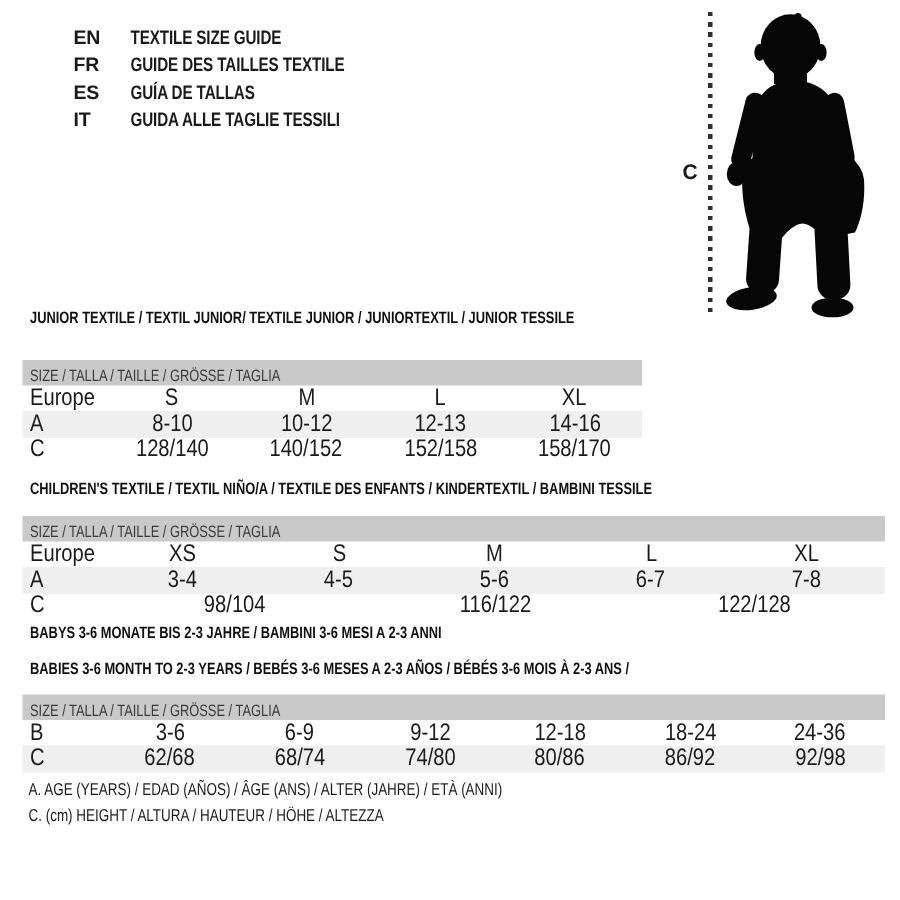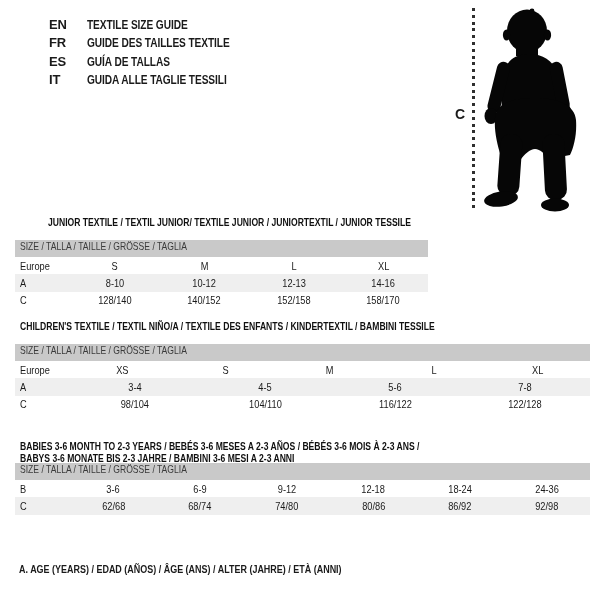"JUNIOR TEXTILE / TEXTIL JUNIOR/" .st1 { margin-left: 28px -> none; top: 216px -> 206px }
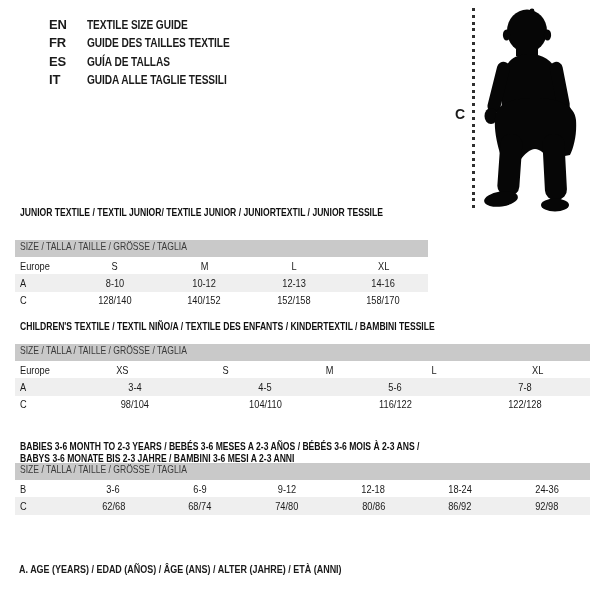"SIZE / TALLA / TAILLE" .size-bar { align-items: flex-start -> flex-end }
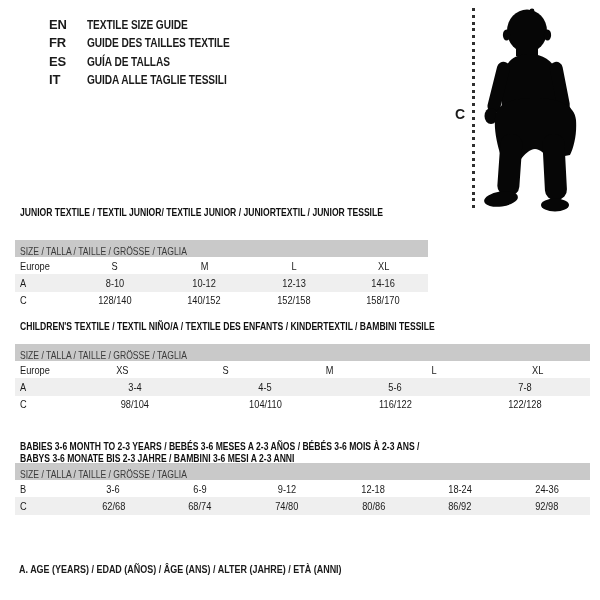"Europe" .trow { font-size: 11px -> 16px }
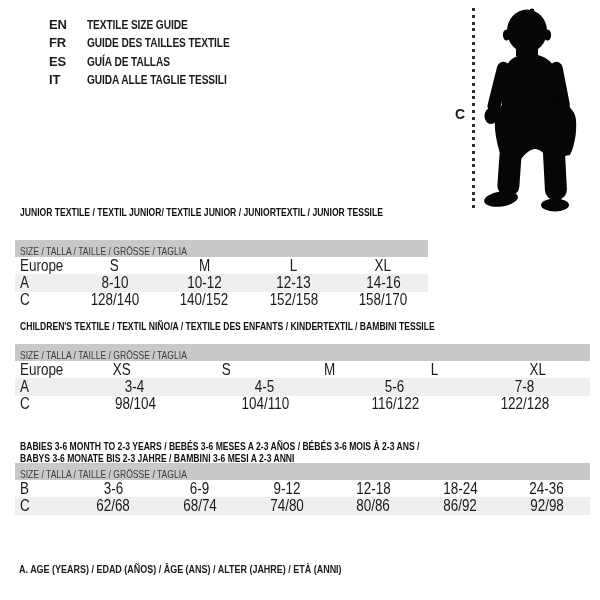"6-7" div.tcell { html: none -> <div><span>6-7</span></div> }
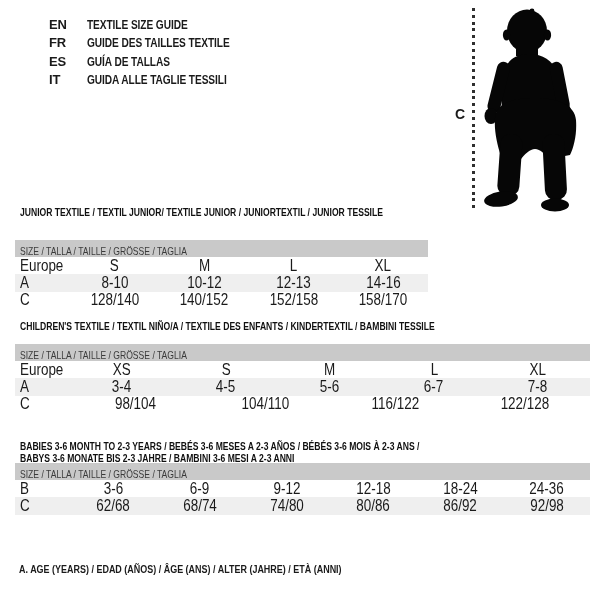"104/110" div.tcell { html: <div><span>104/110</span></div> -> none }
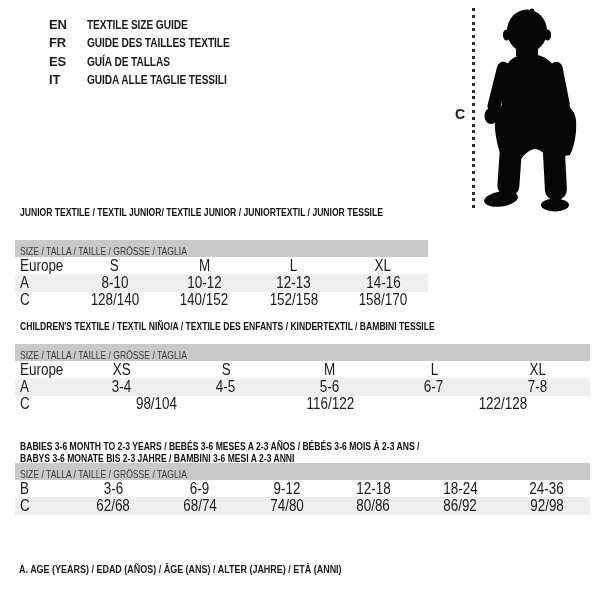"BABYS 3-6 MONATE BIS 2-3" .st3b { top: 452px -> 416px }
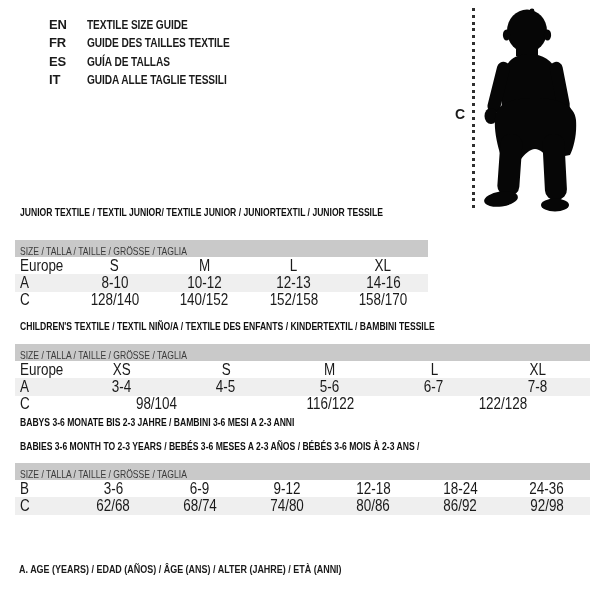"A. AGE (YEARS) / EDAD" .legend { font-weight: 700 -> 400; top: 560px -> 518px }
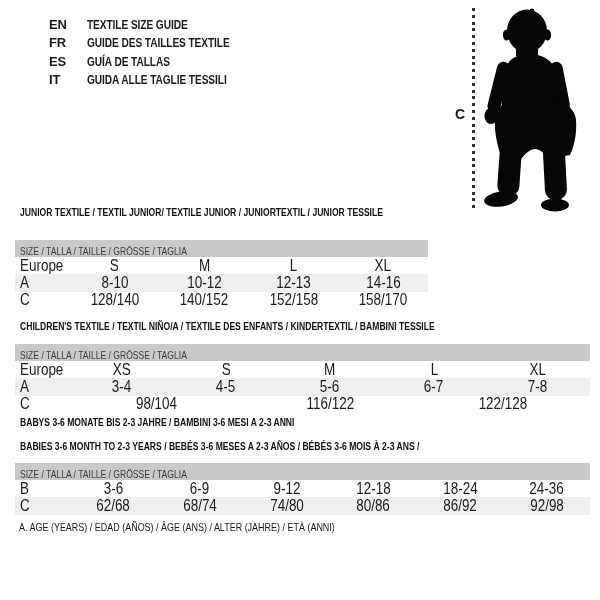"C. (cm) HEIGHT / ALTURA" div.legend-row { html: none -> <div> <span>C. (cm) HEIGHT / ALTURA / HAUTEUR / HÖHE / ALTEZZA</span> </div> }
